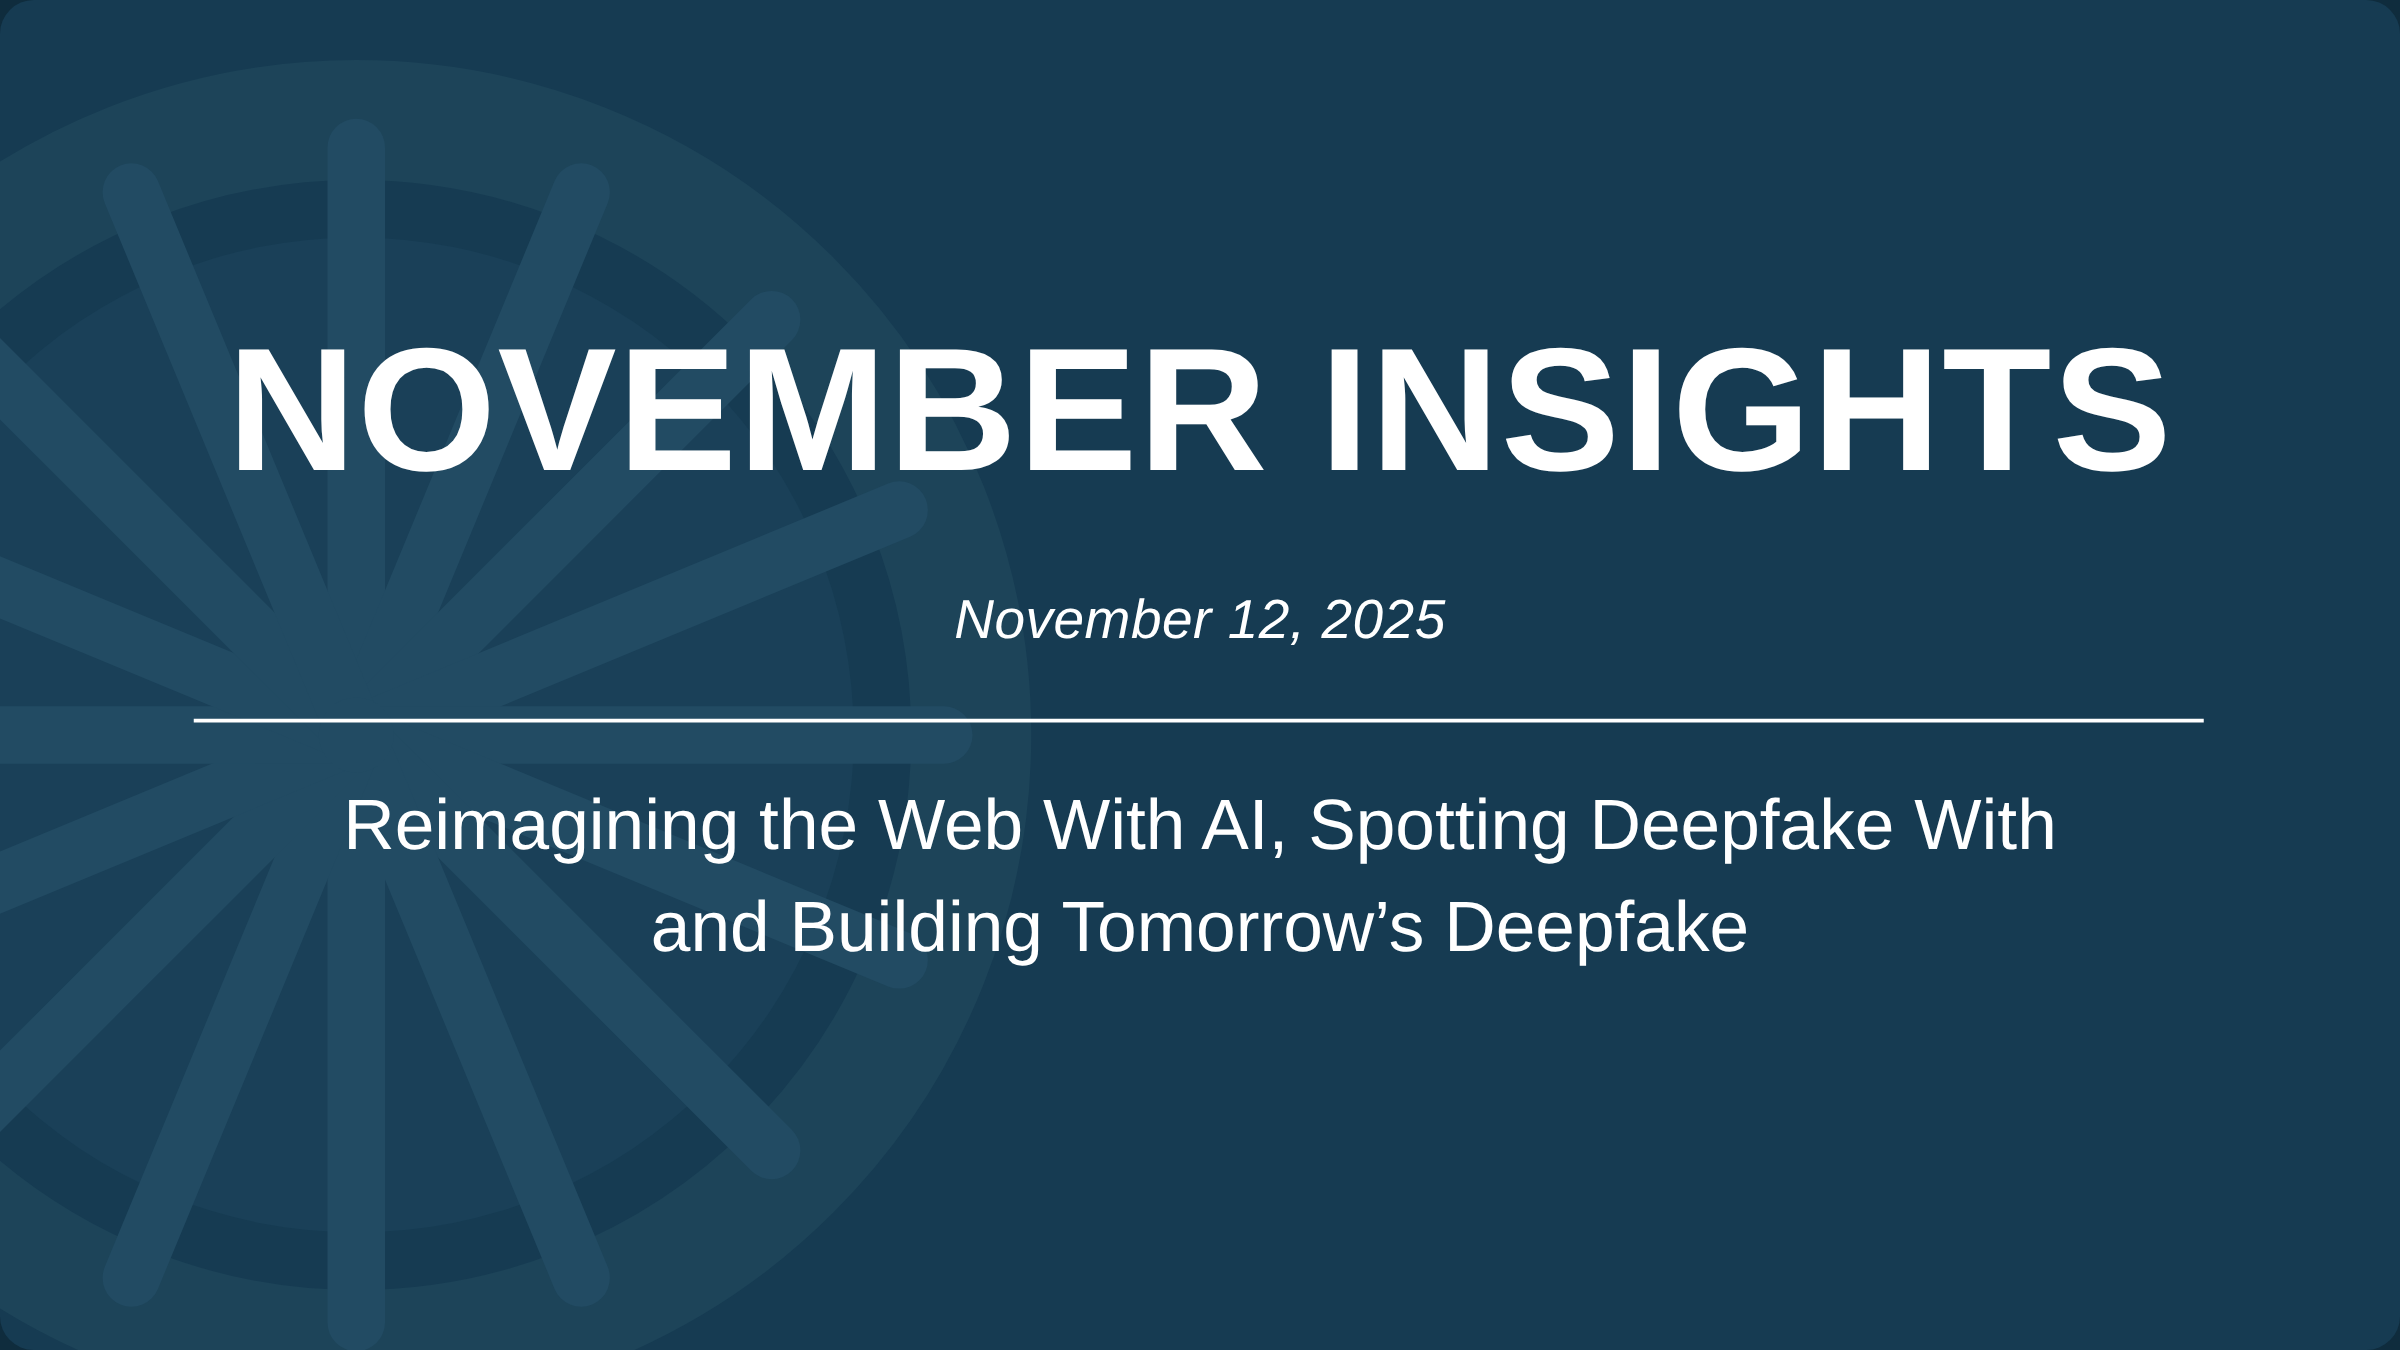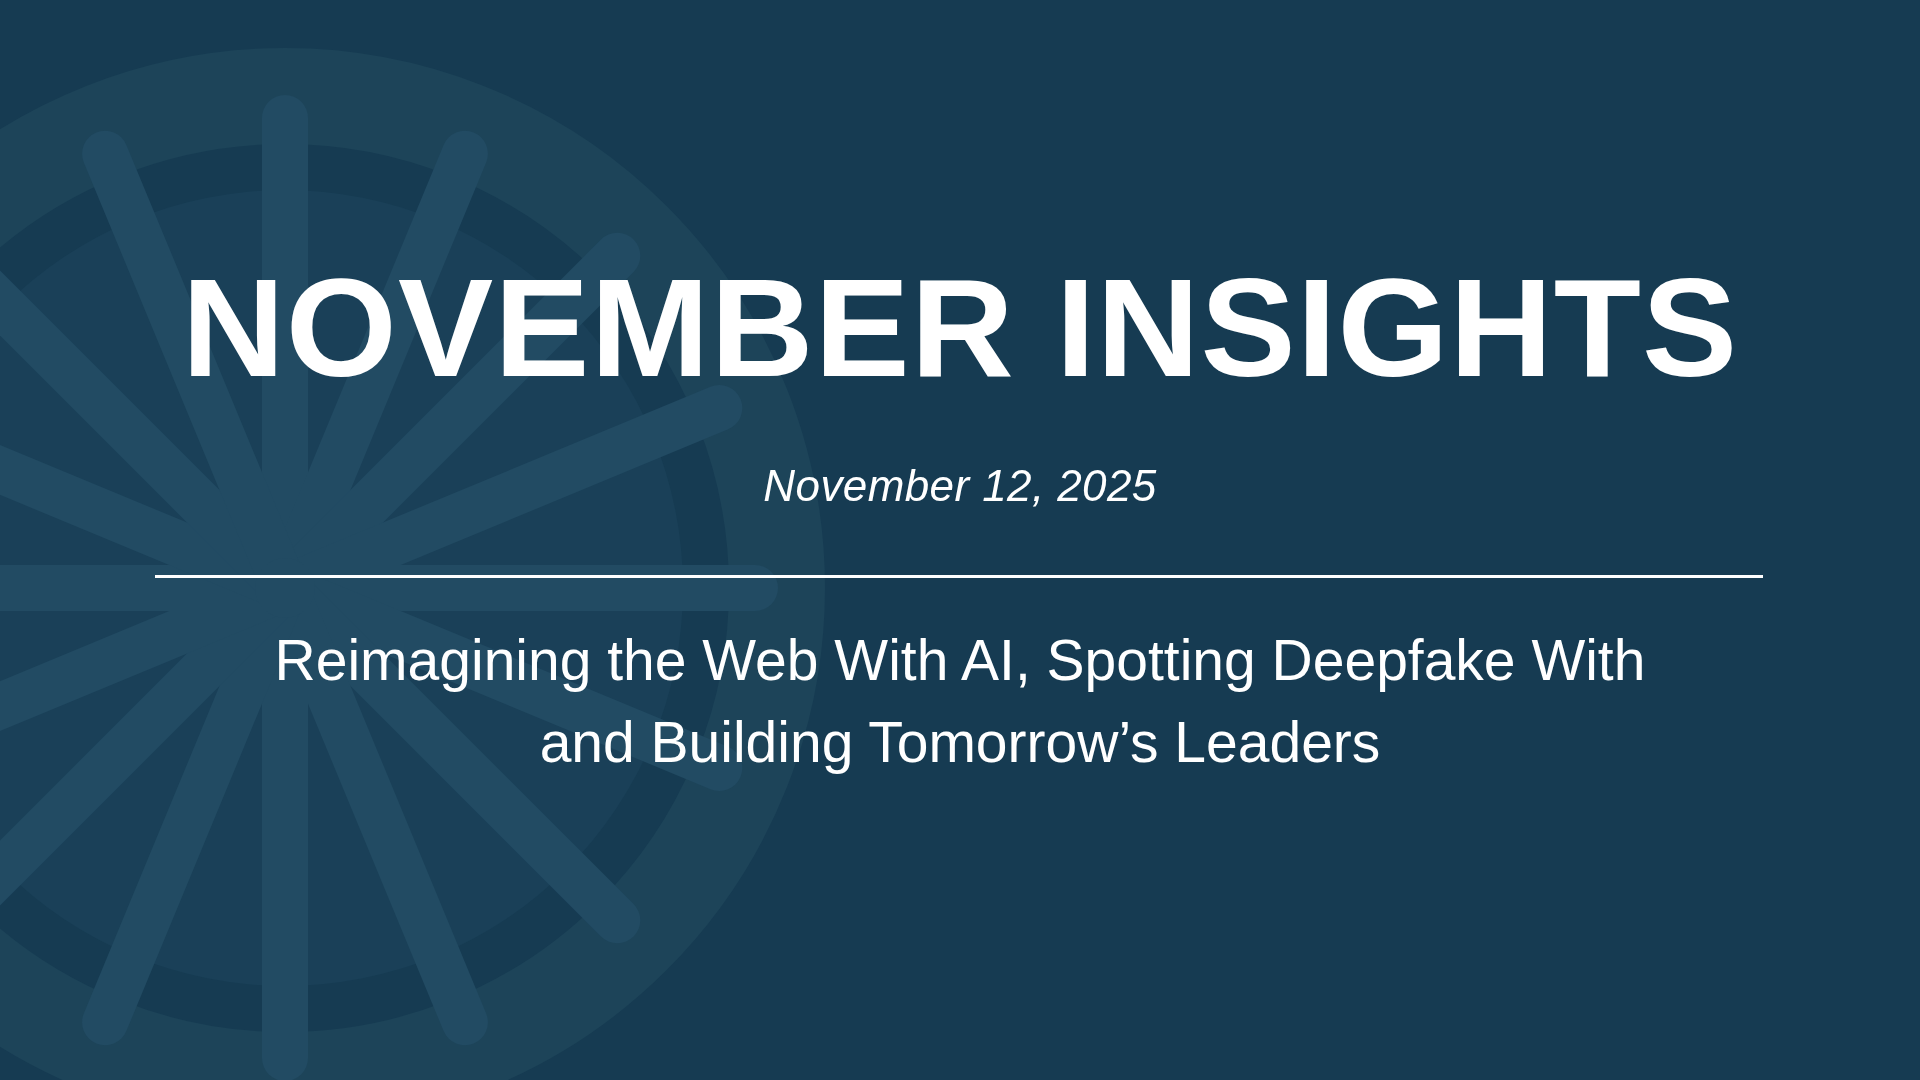"NOVEMBER INSIGHTS" #slide { border-radius: none -> 27px }
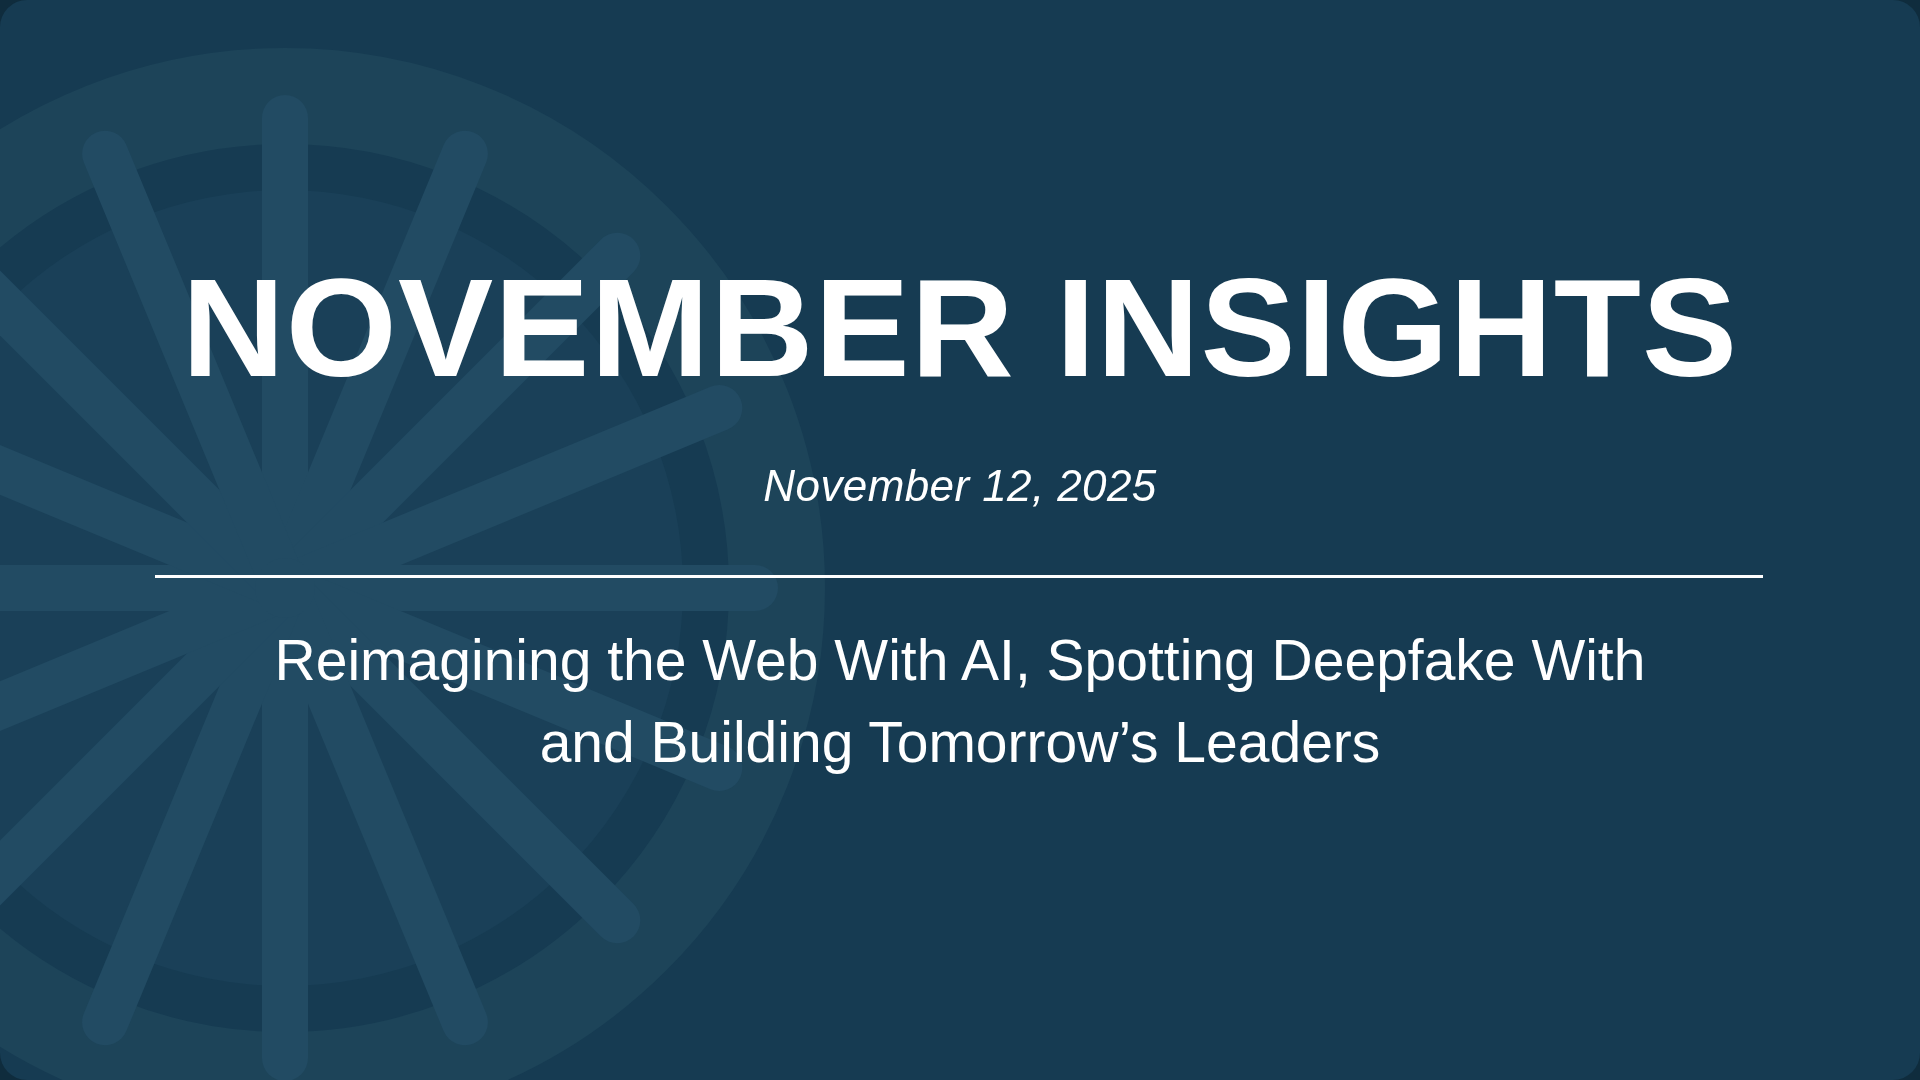"November 12, 2025" .date { top: 464px -> 474px }
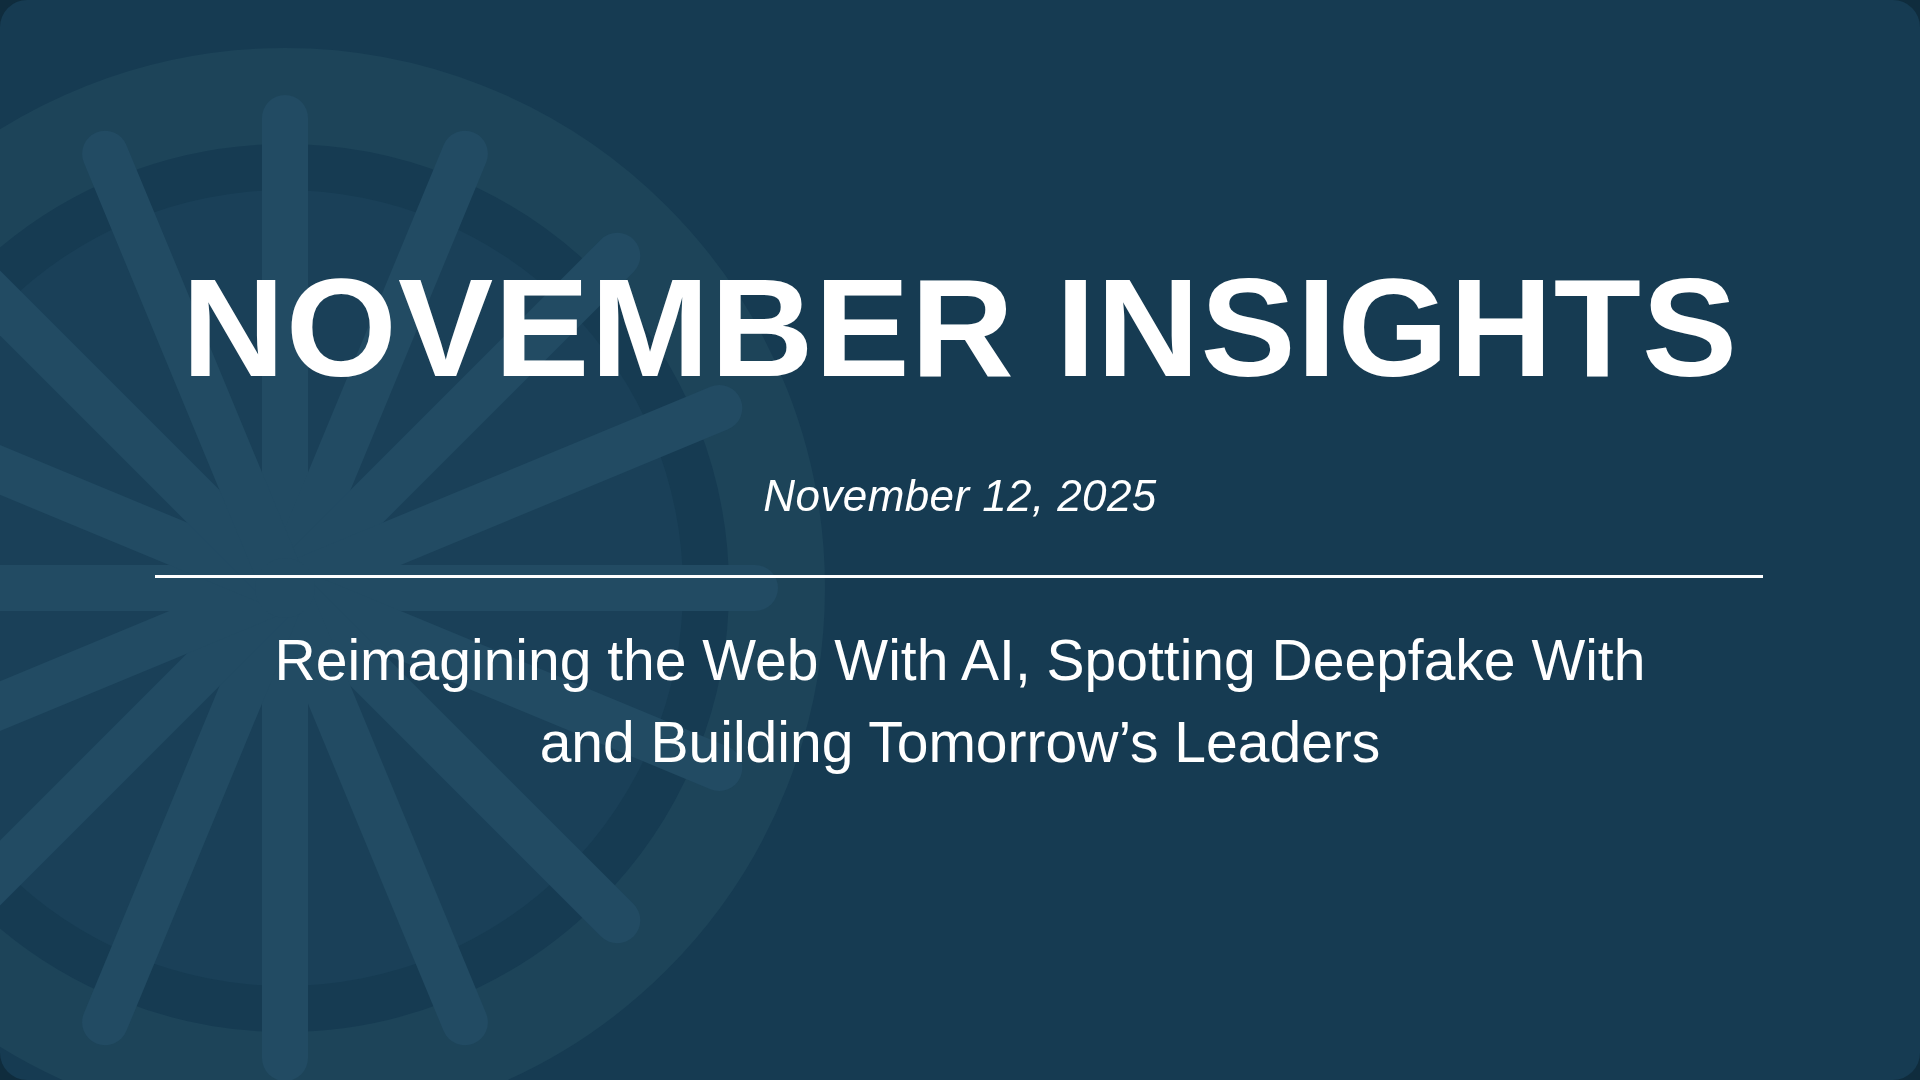"and Building Tomorrow’s Leaders" span { text: Leaders -> Deepfake }
